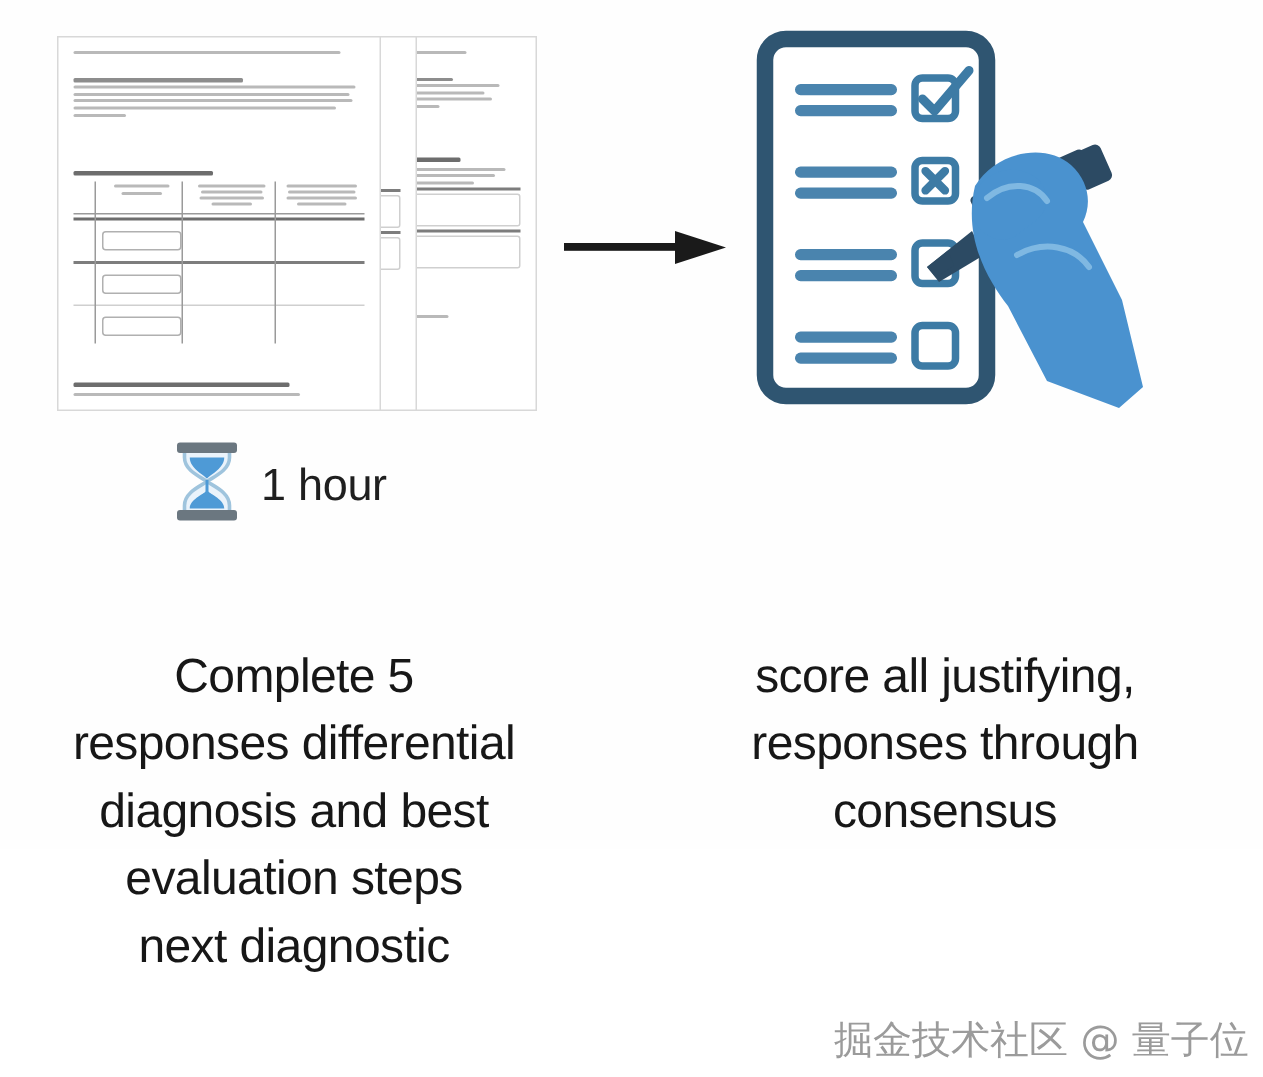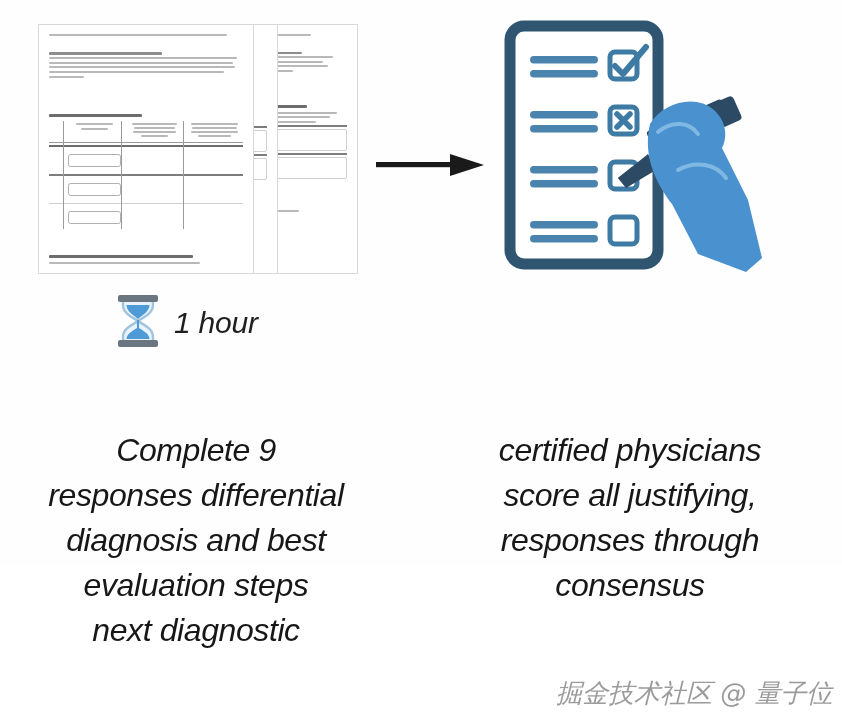"1 hour" #stage { font-style: italic -> none }
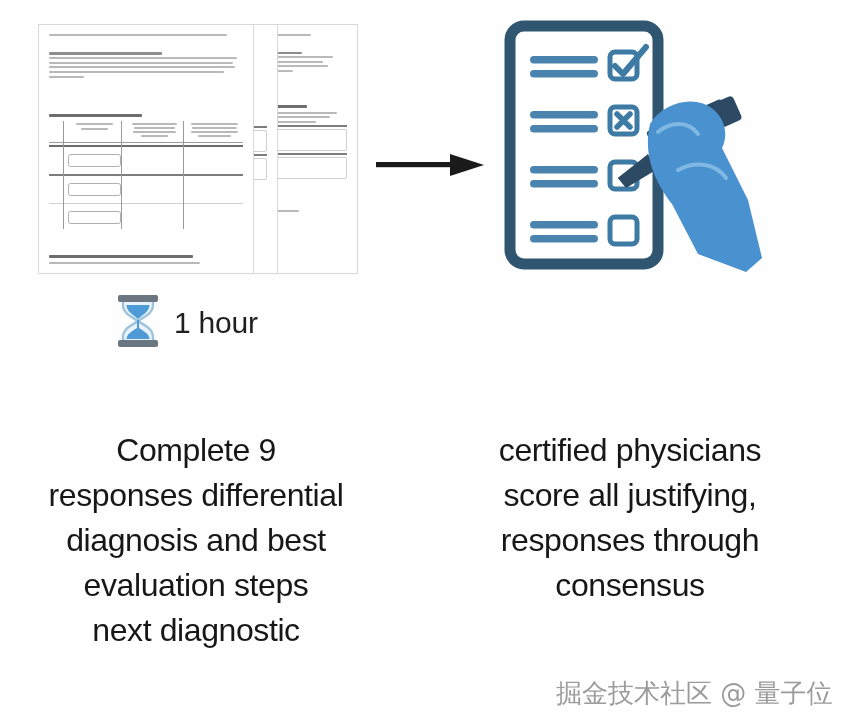"Complete 9" div { text: 9 -> 5 }
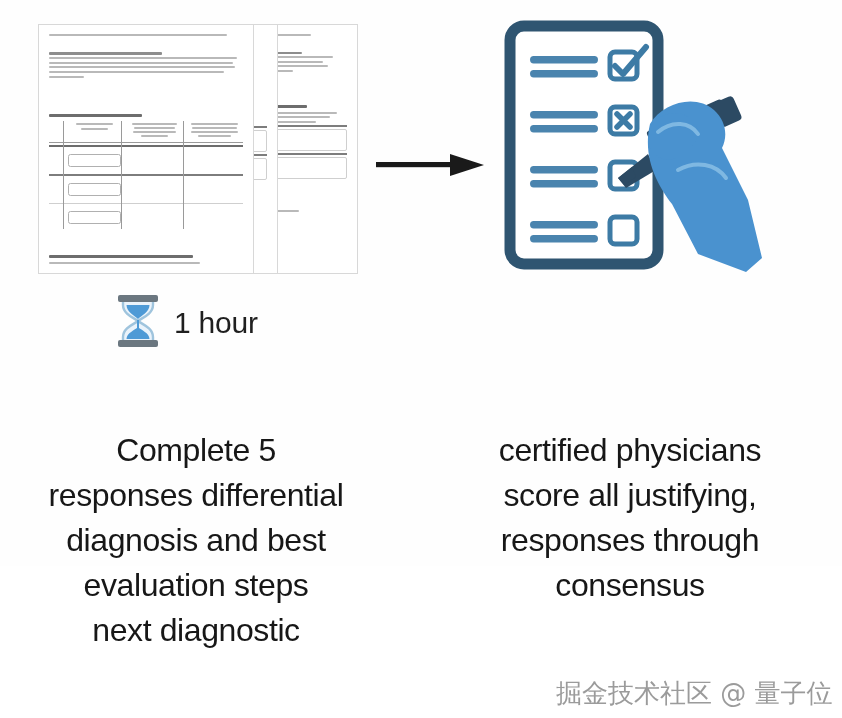"certified physicians" div { html: <div>certified physicians</div> -> none }
